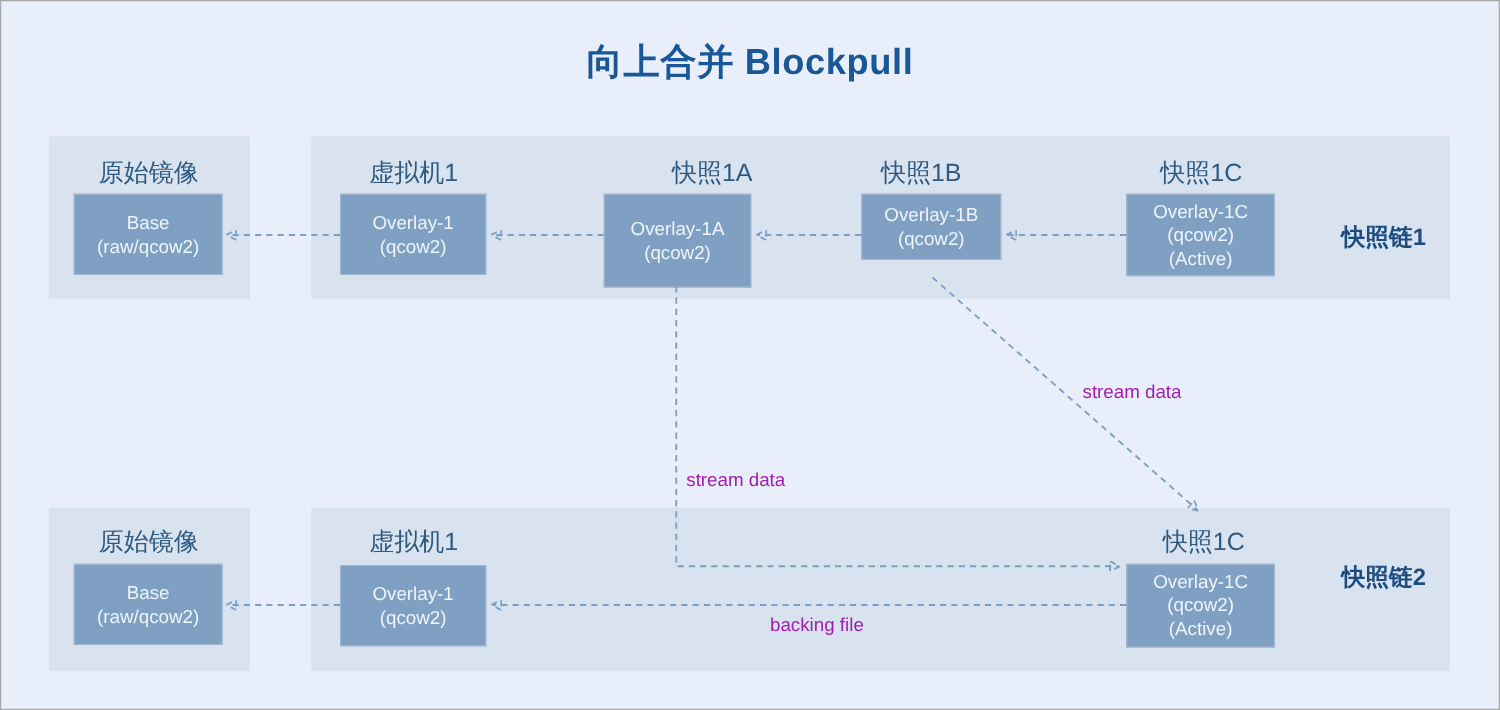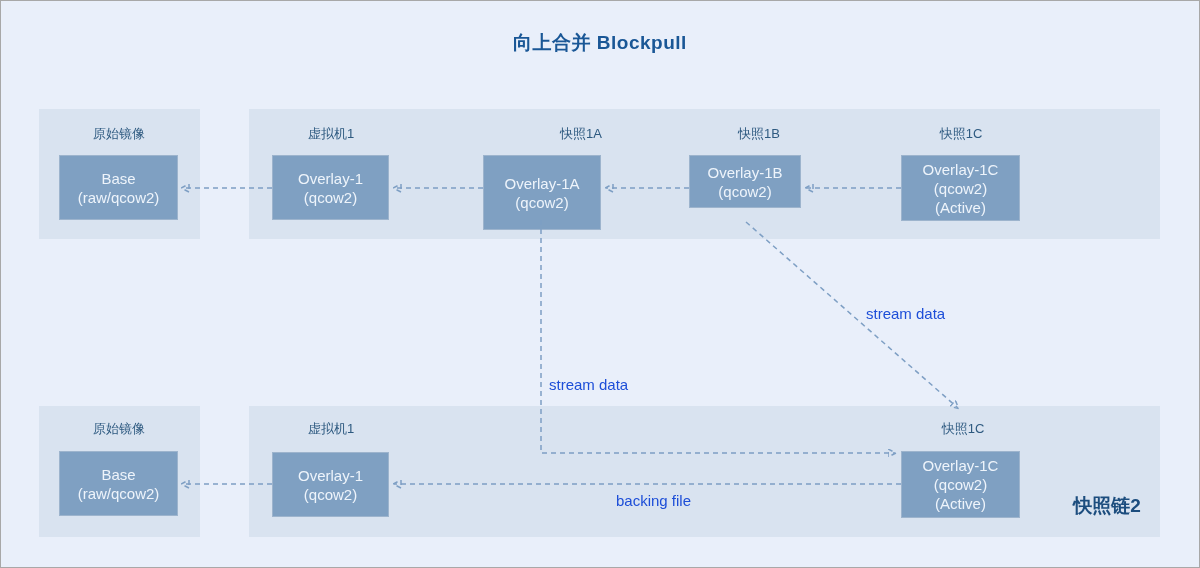"向上合并 Blockpull" .title { font-size: 19px -> 29px }
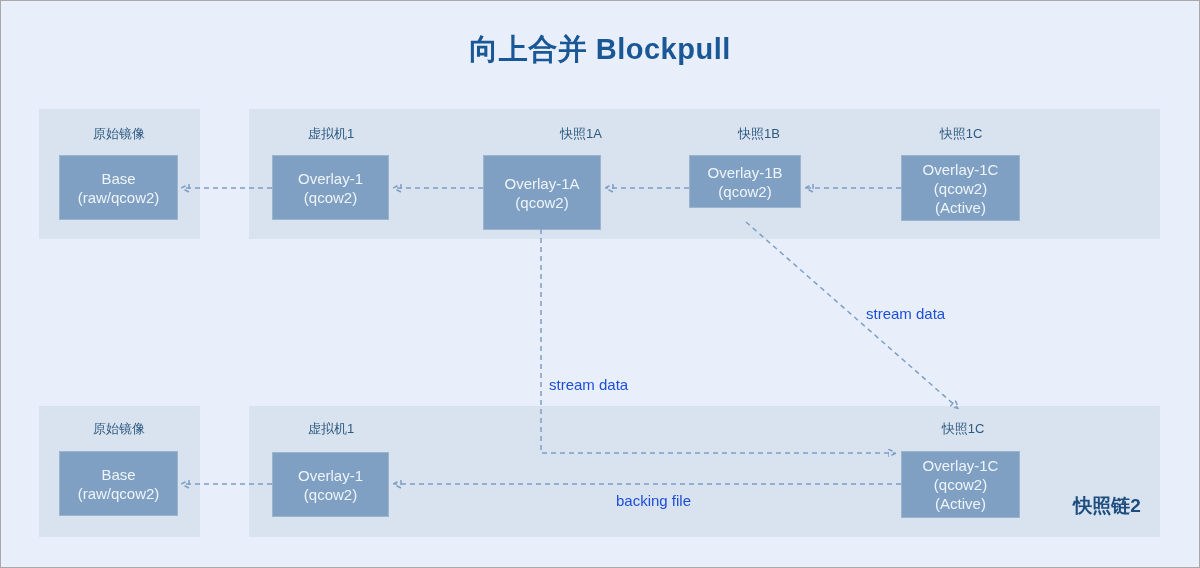"原始镜像" .node-label { font-size: 13px -> 20px }
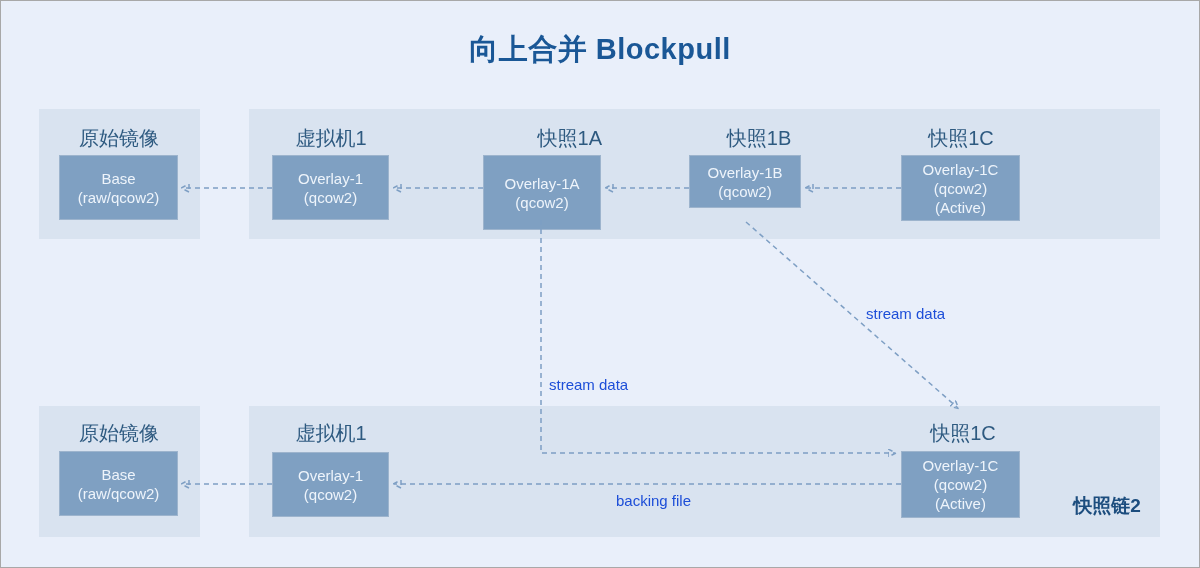"快照1B" div.node-label { left: 698px -> 676px }
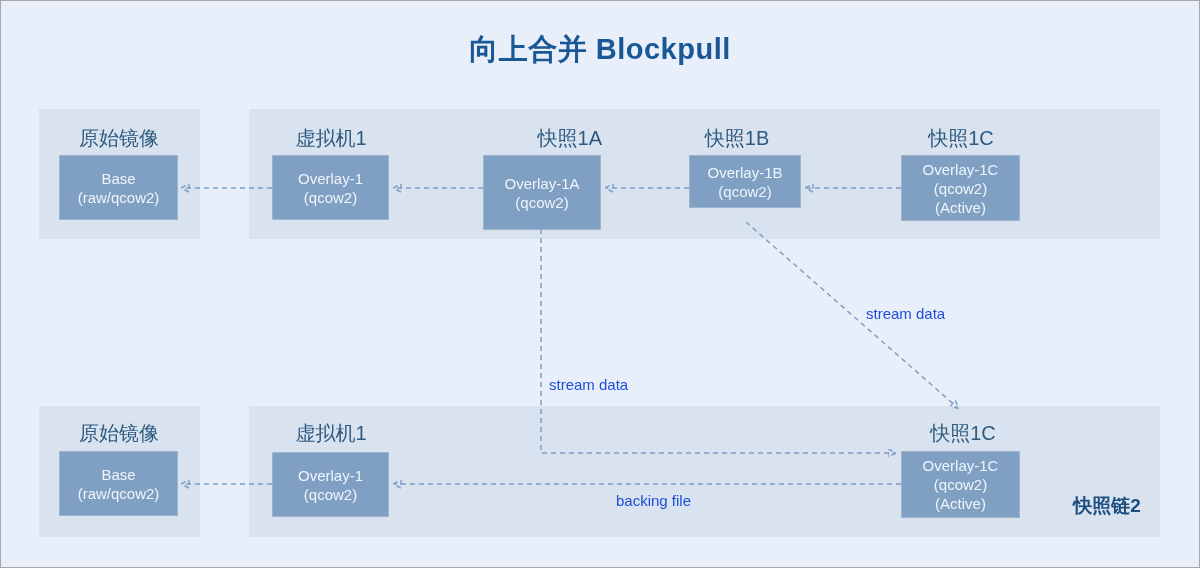"快照链1" div.chain-name { html: none -> <div>快照链1</div> }
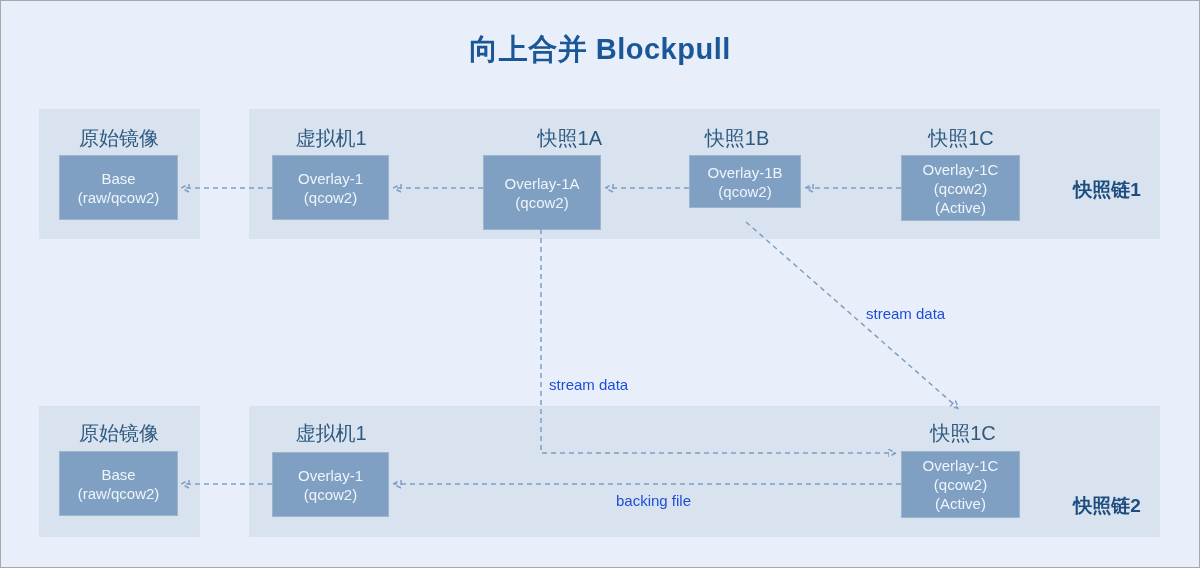"stream data" .annotation { color: #1d4ed8 -> #a21caf }
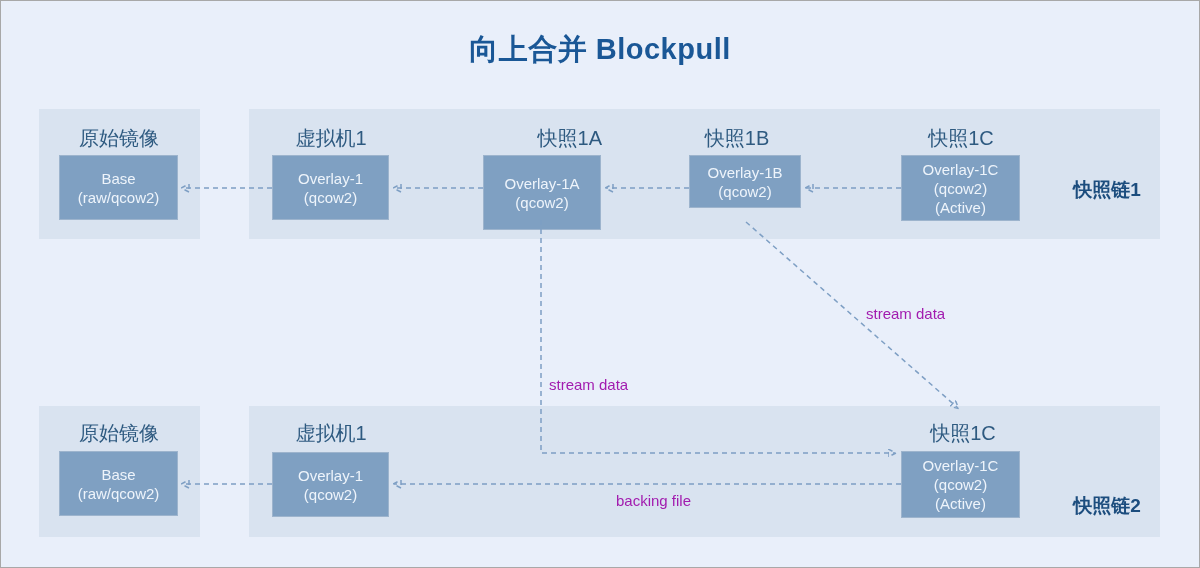"快照链2" div.chain-name { top: 492px -> 448px }
